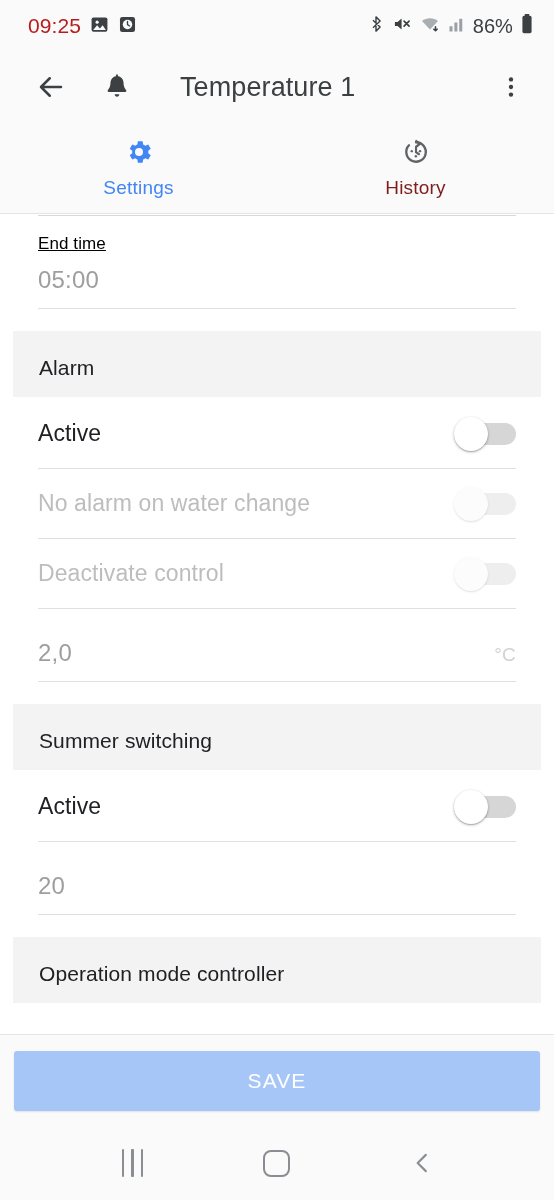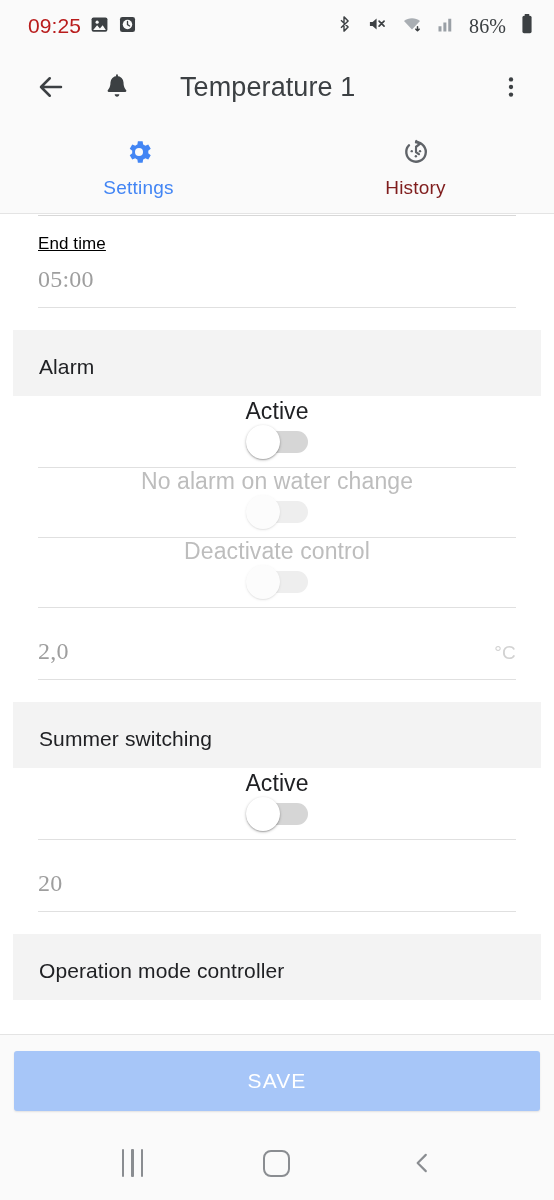"86%" .status-right { font-family: Liberation Serif, serif -> none; gap: 14px -> 7px }
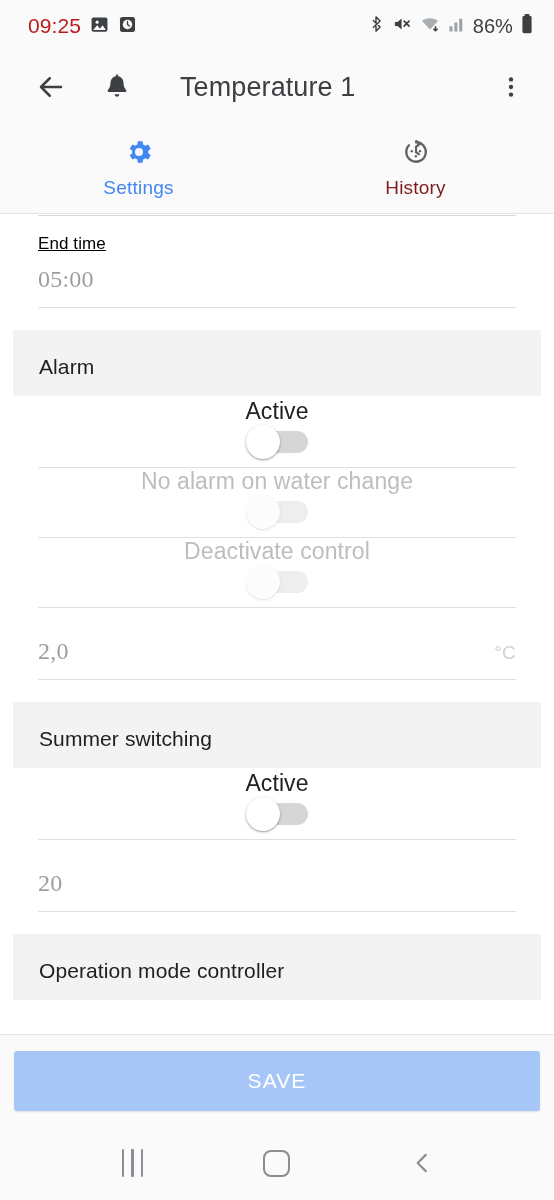"05:00" .field-value { font-family: Liberation Serif, serif -> none }
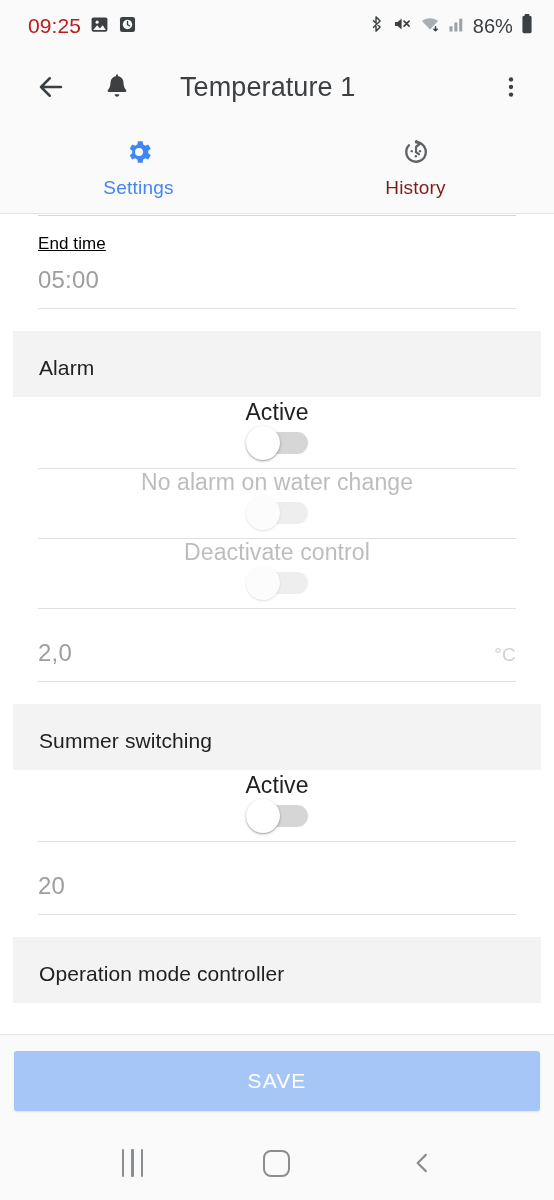"Active" .toggle-row { flex-direction: column -> none }
